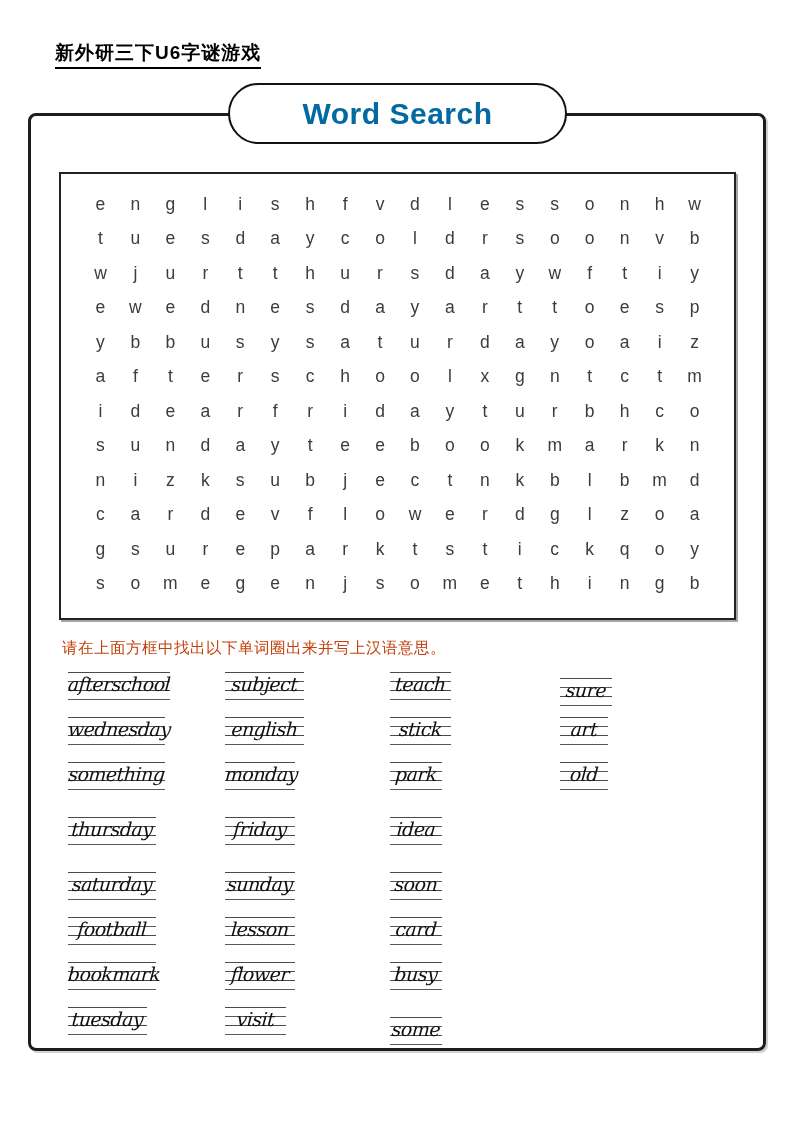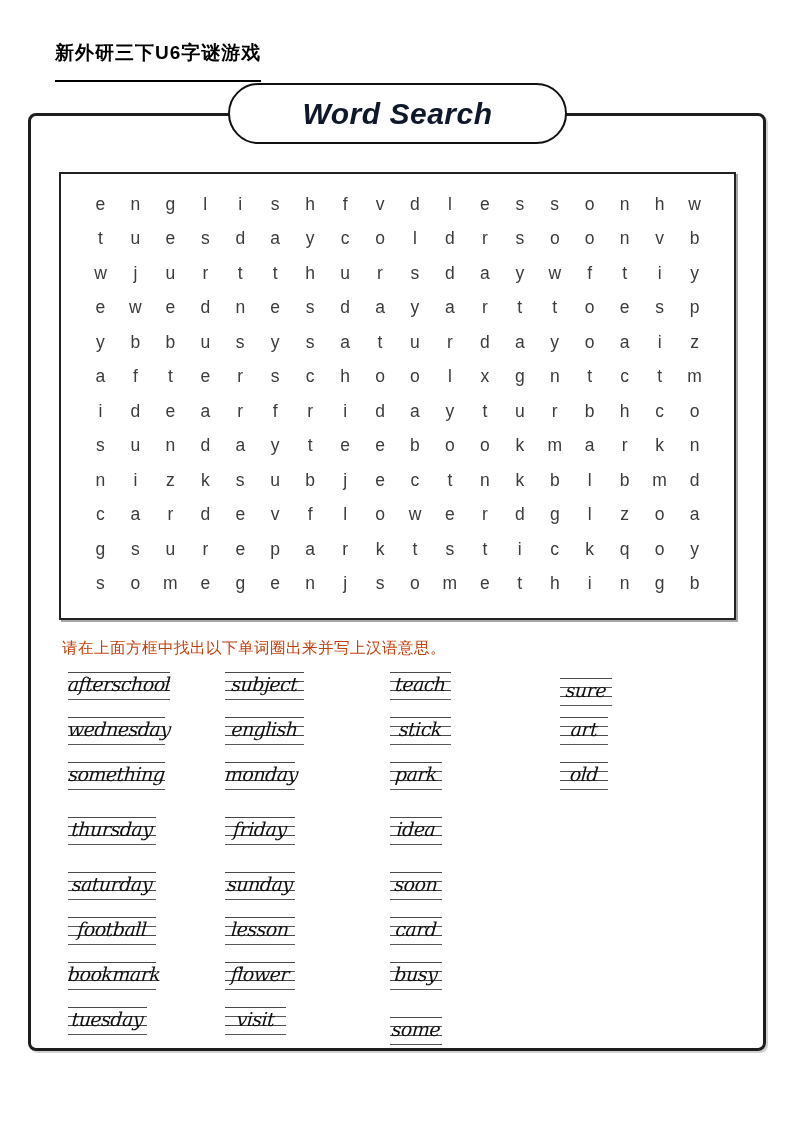"新外研三下U6字谜游戏" .doc-title { padding-bottom: 14px -> 1px }
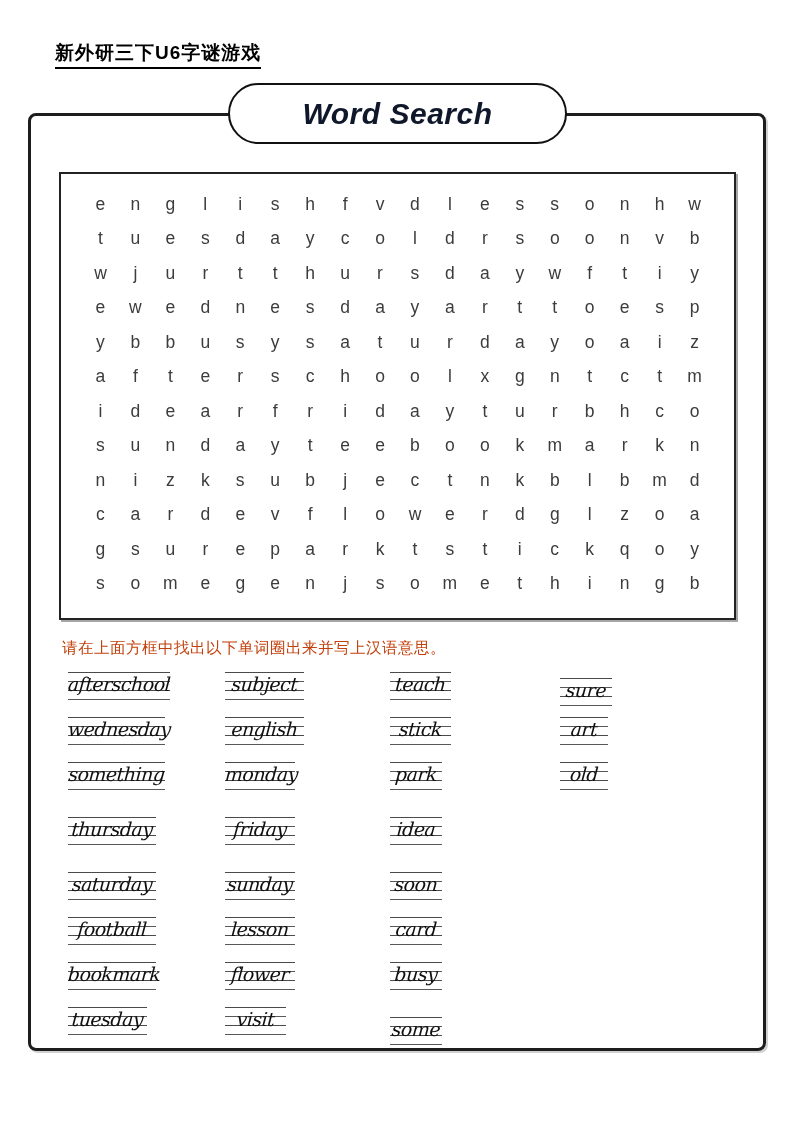"Word Search" .banner-title { color: #0f172a -> #0369a1; font-style: italic -> none }
